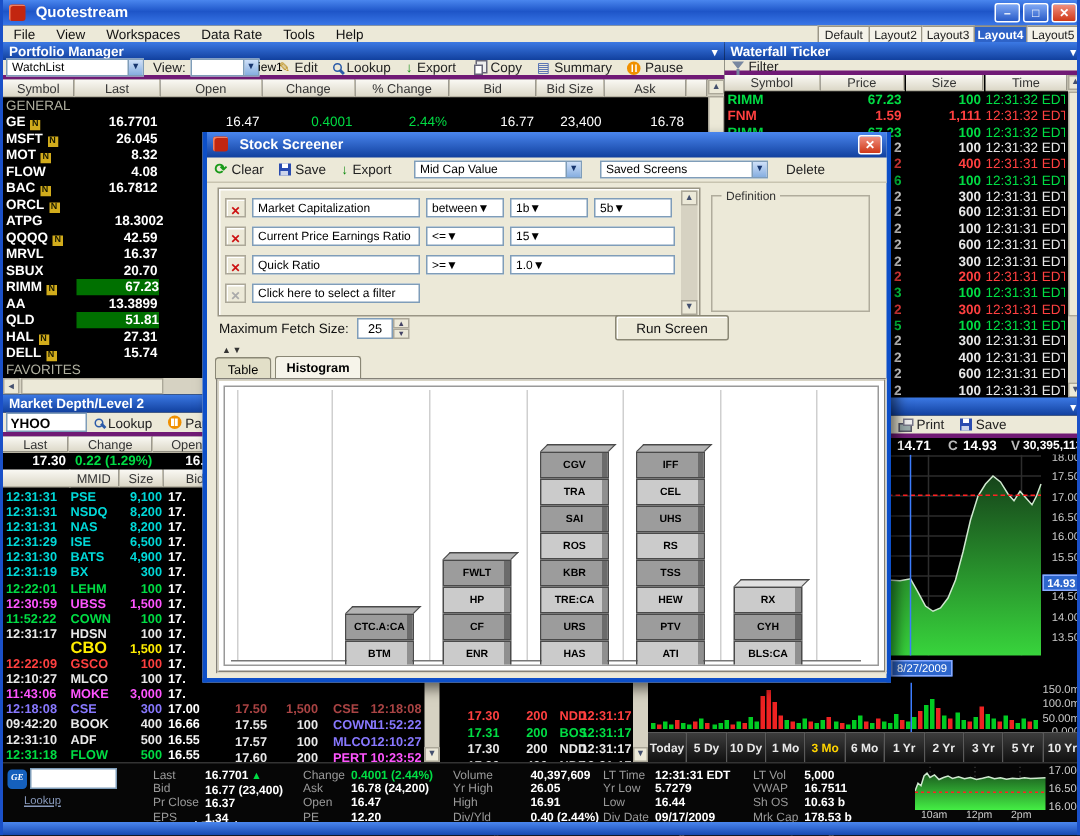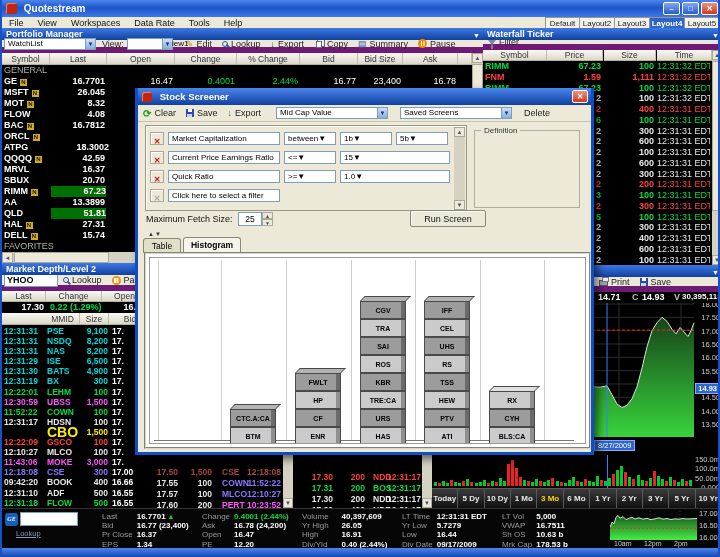"WatchList" .toolbar { border-bottom: 6px solid #701a75 -> 3px solid #701a75 }
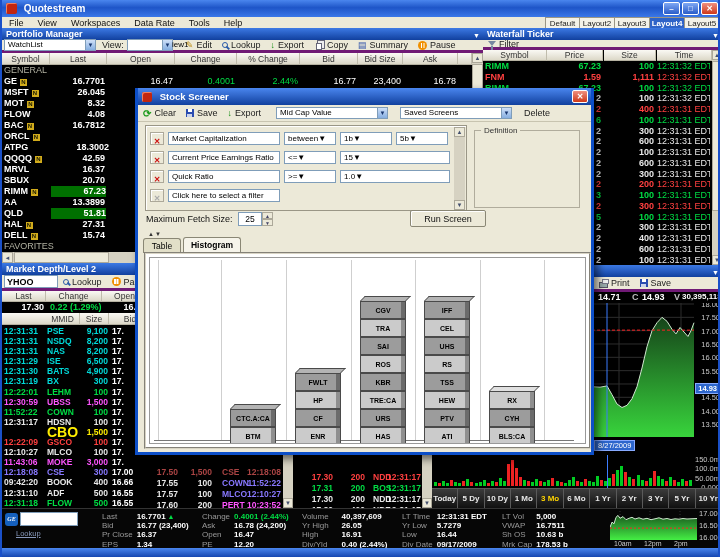"CBO" span.cell { font-size: 14px -> 11px }
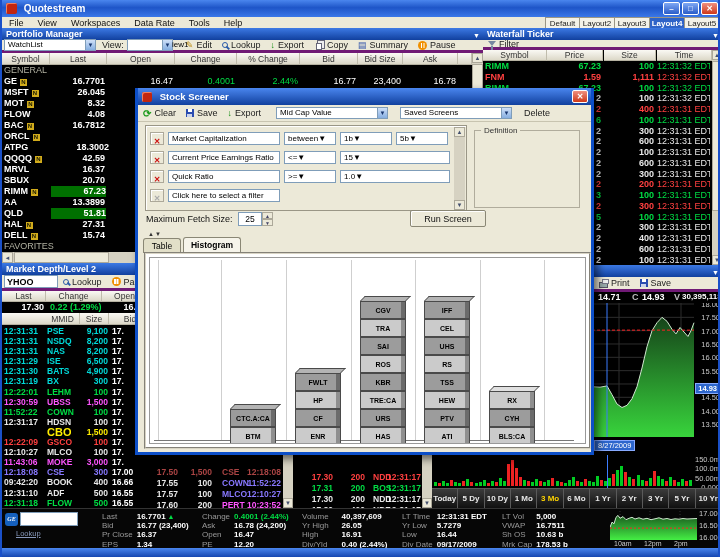"Volume" div { gap: 4px -> 16px }
